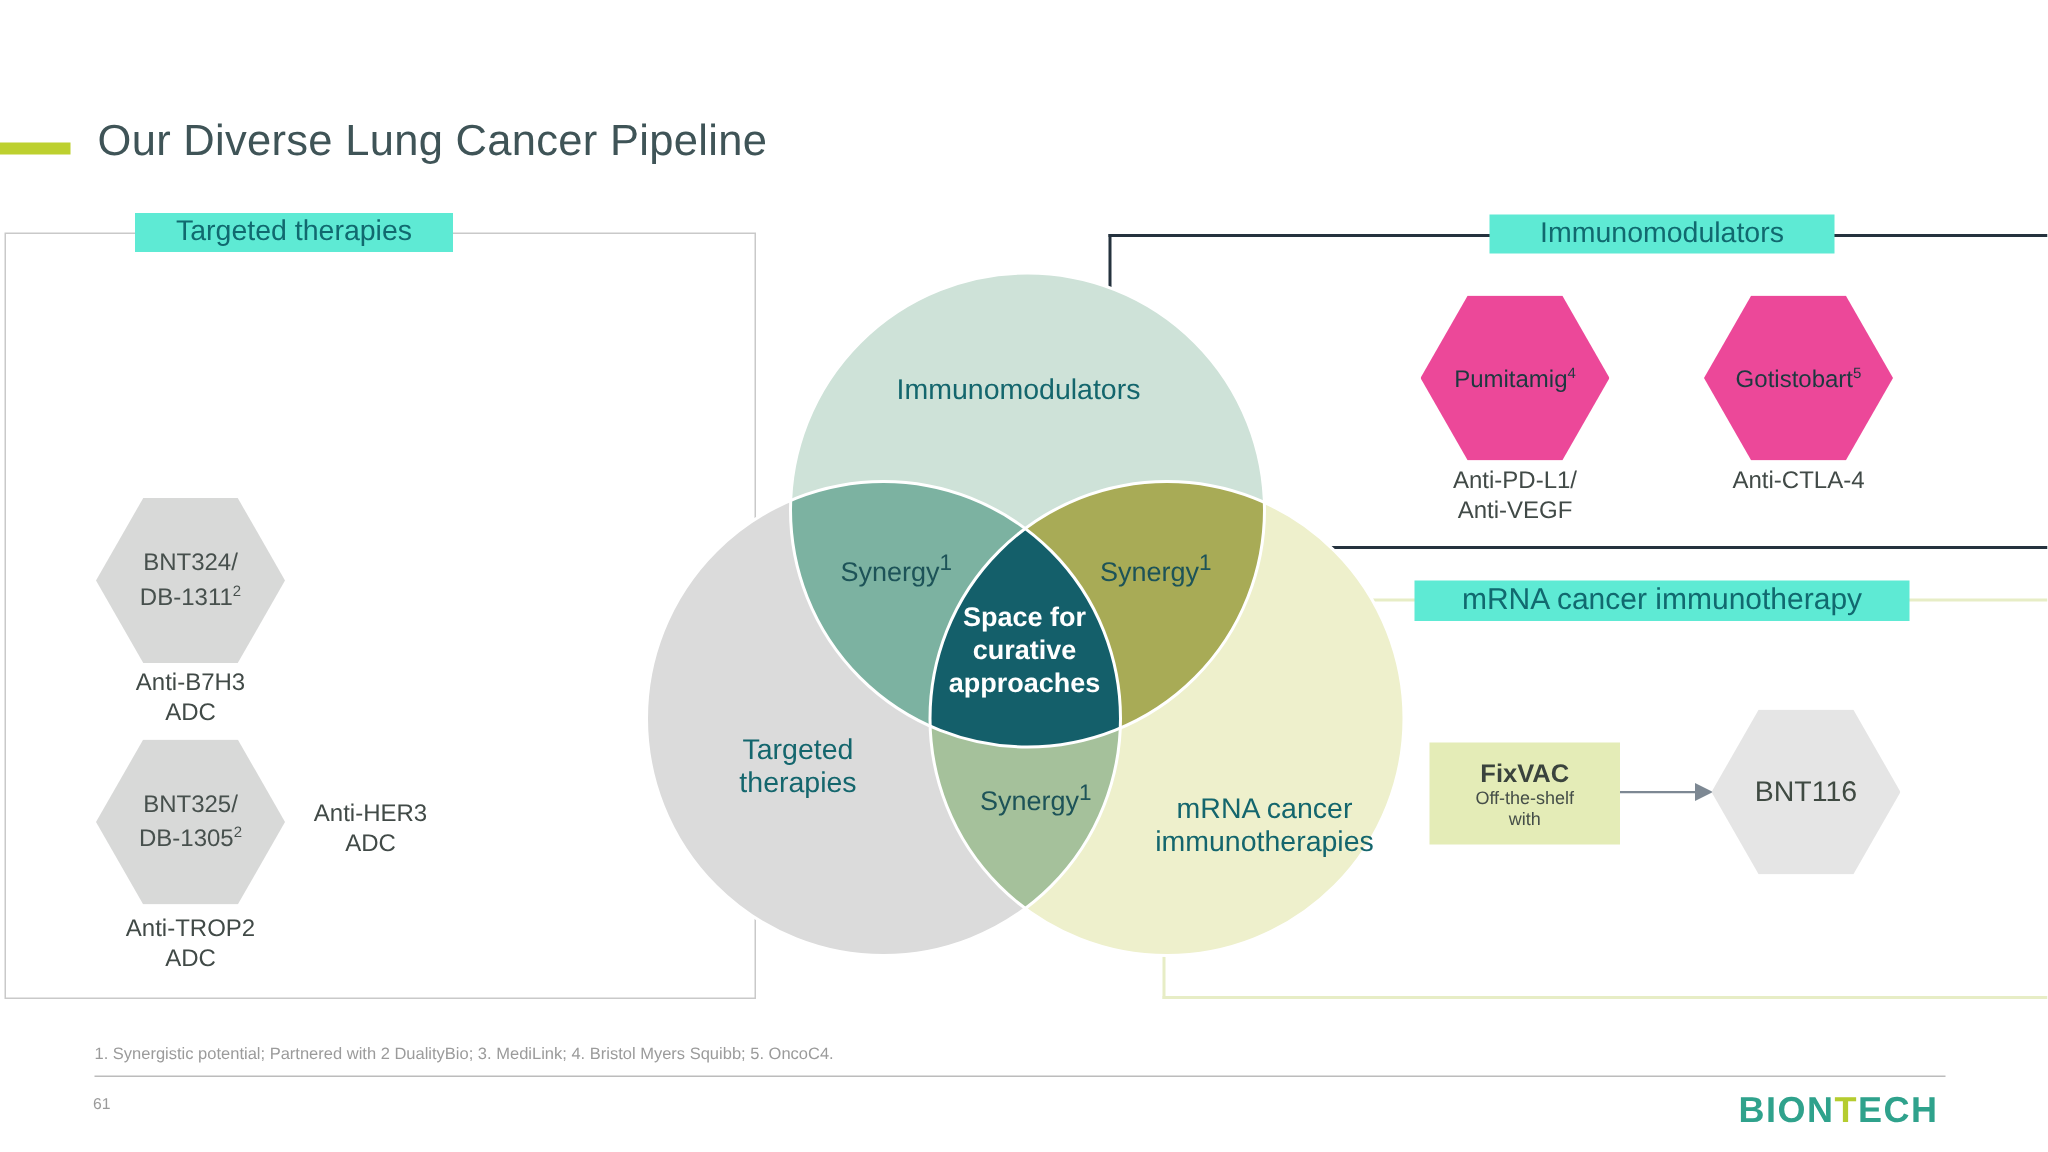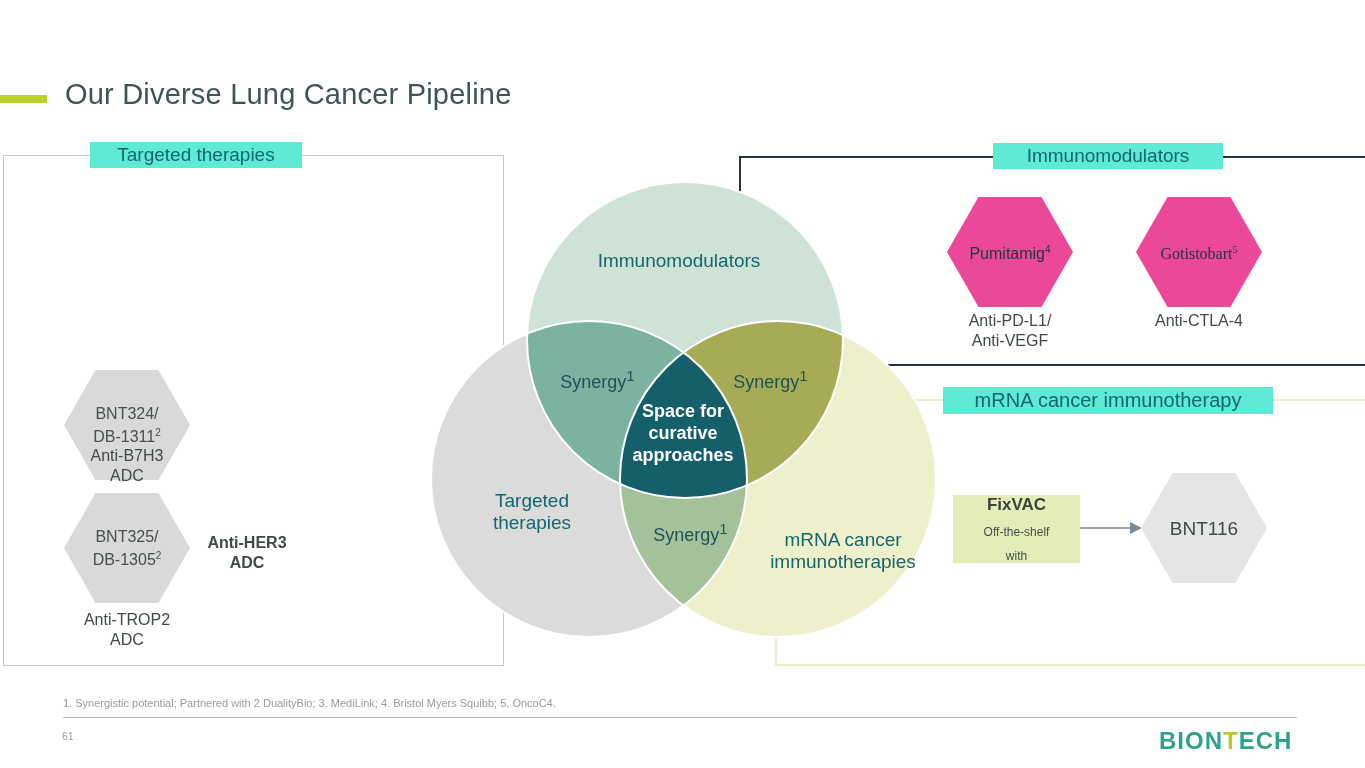"Gotistobart5" #hex-gotistobart { font-family: Liberation Serif, serif -> none }
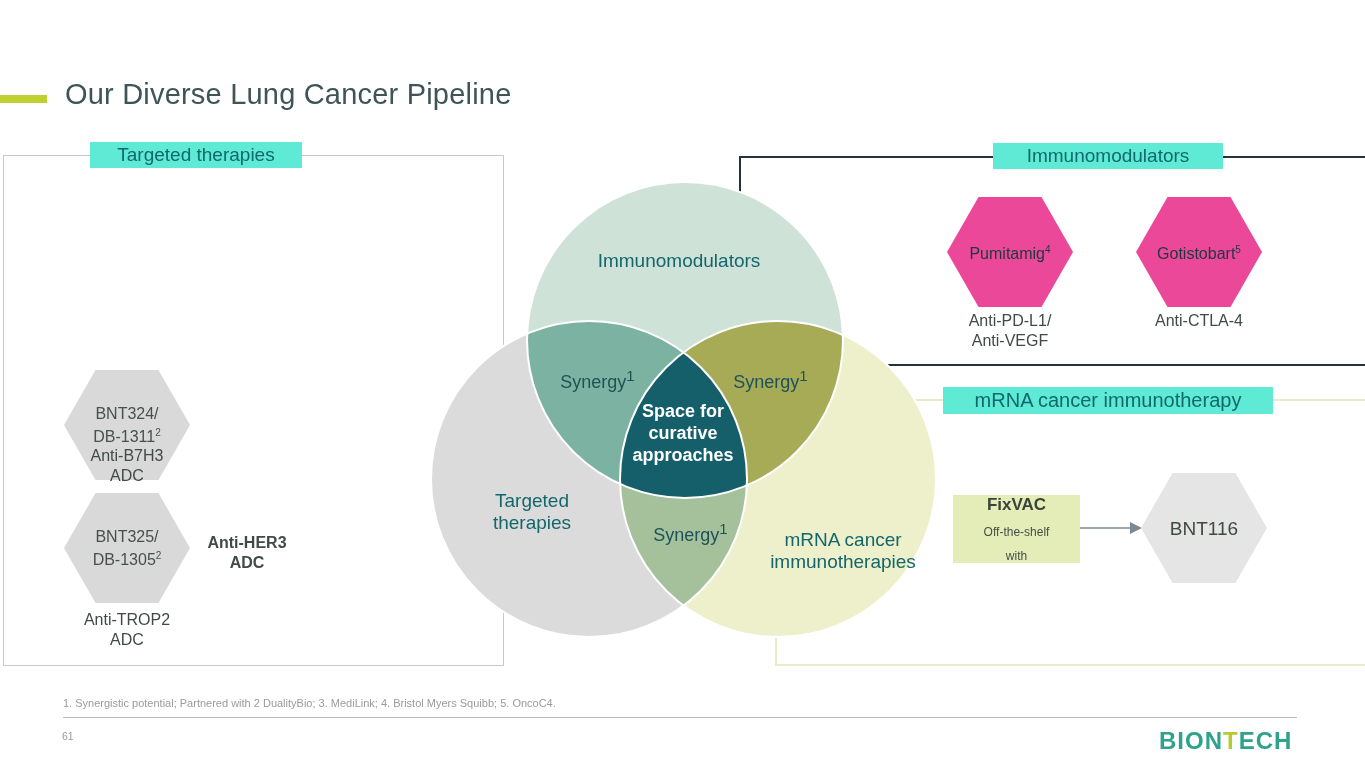"BNT324/" #hex-bnt324 { margin-top: 38px -> none }
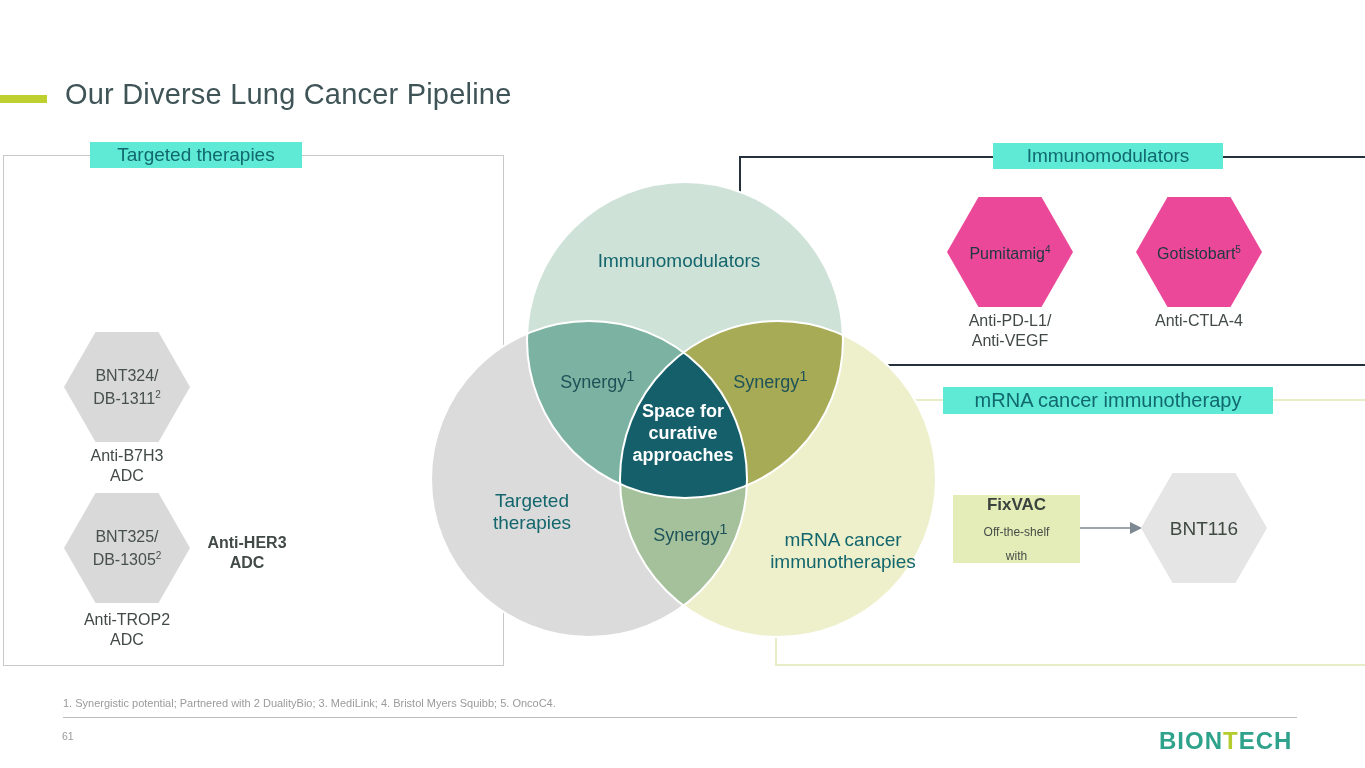"FixVAC" #fixvac-box { justify-content: space-between -> center }
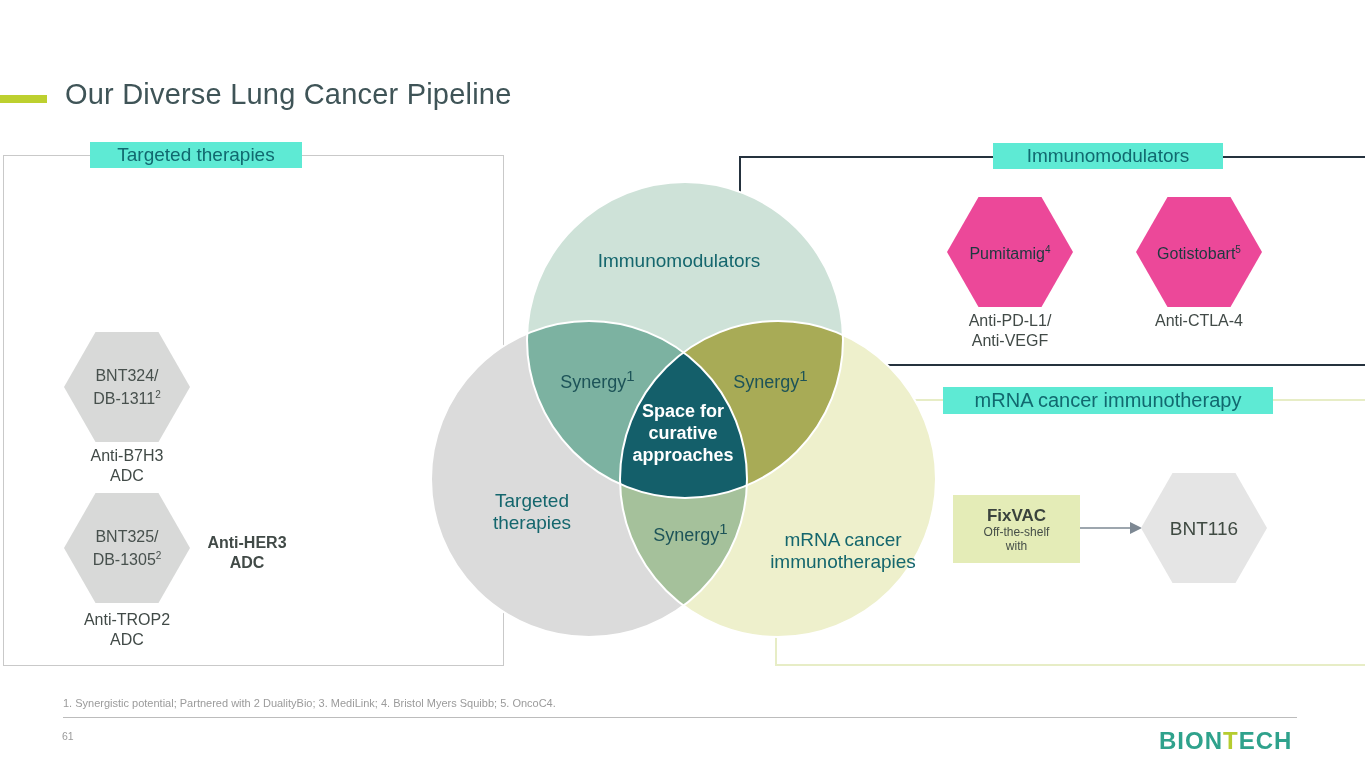"Anti-HER3" #label-her3 { font-weight: bold -> none }
